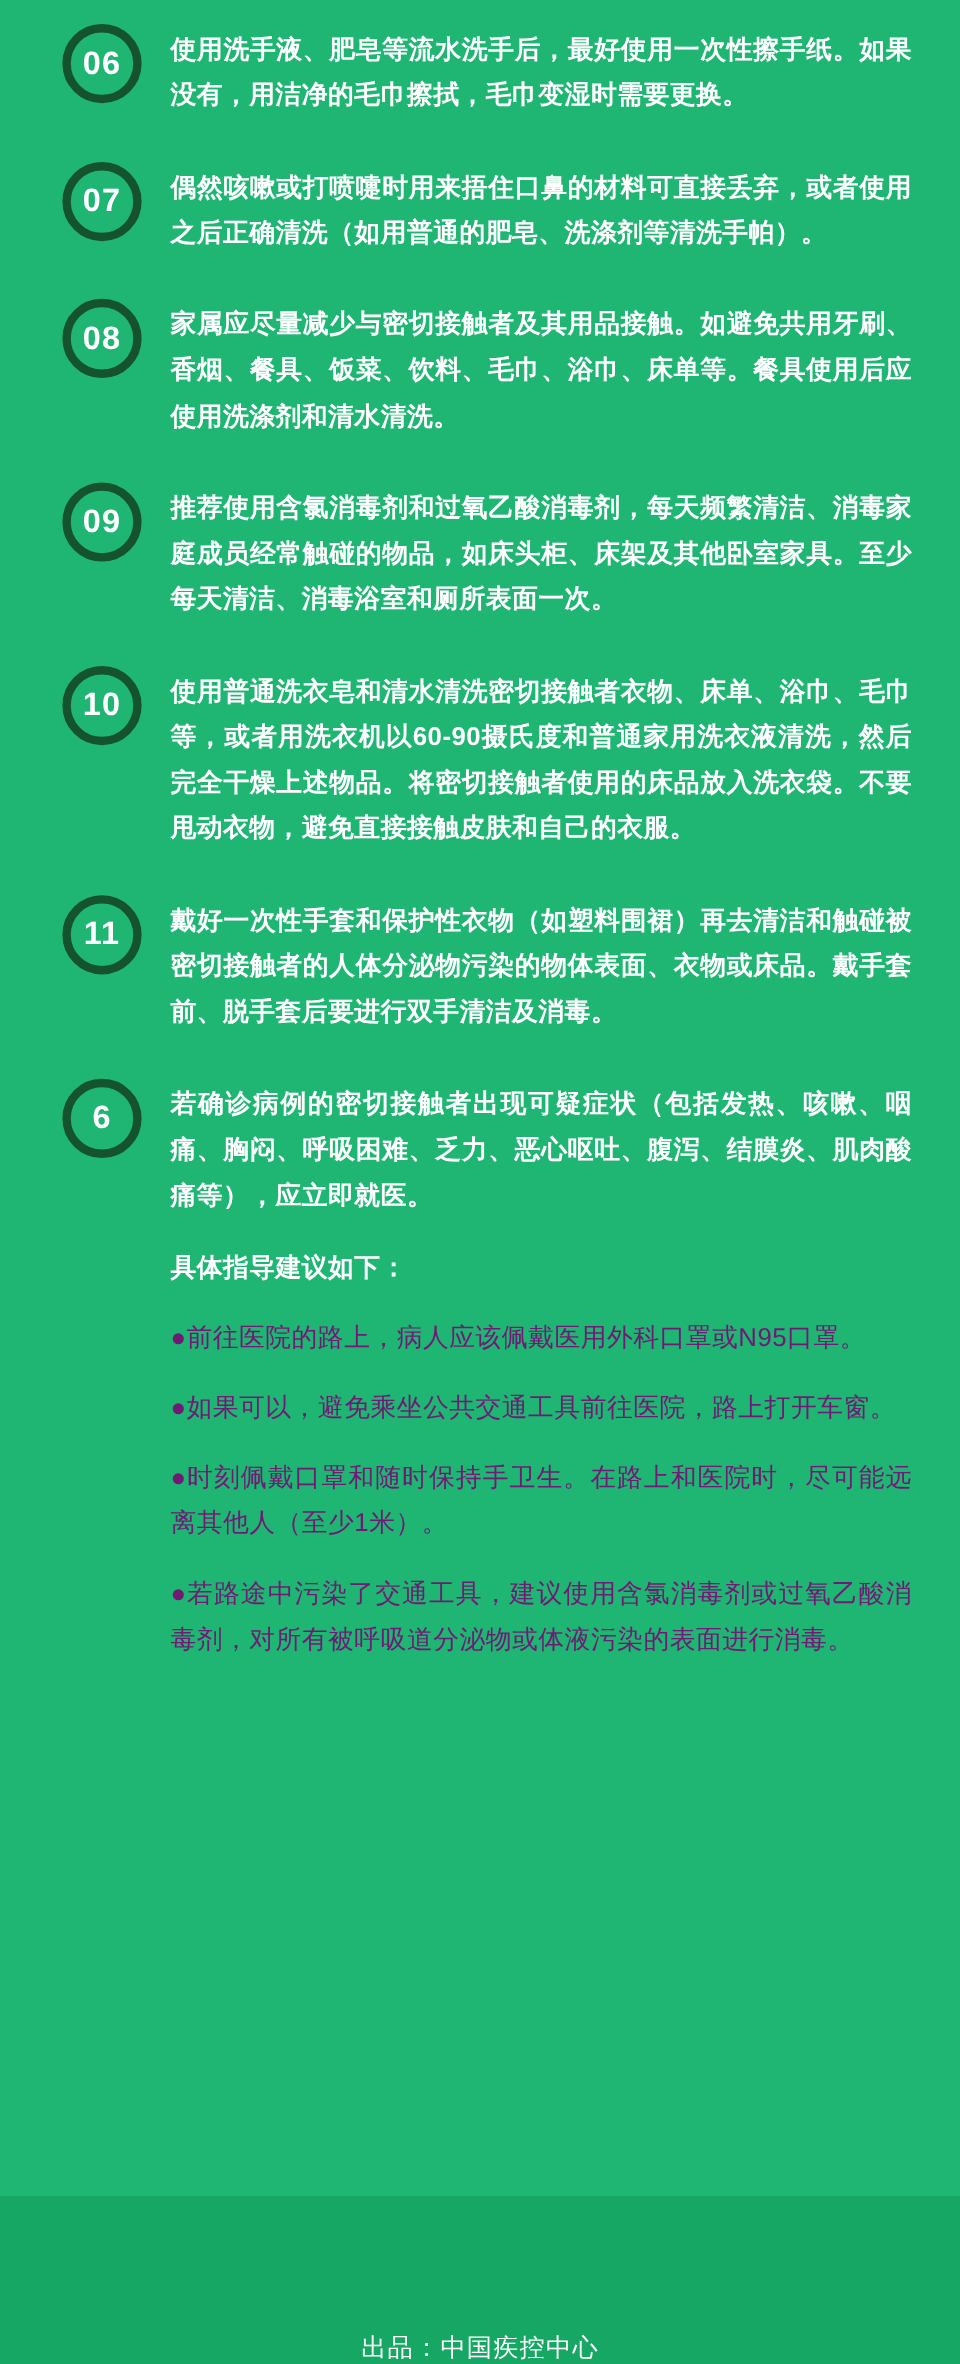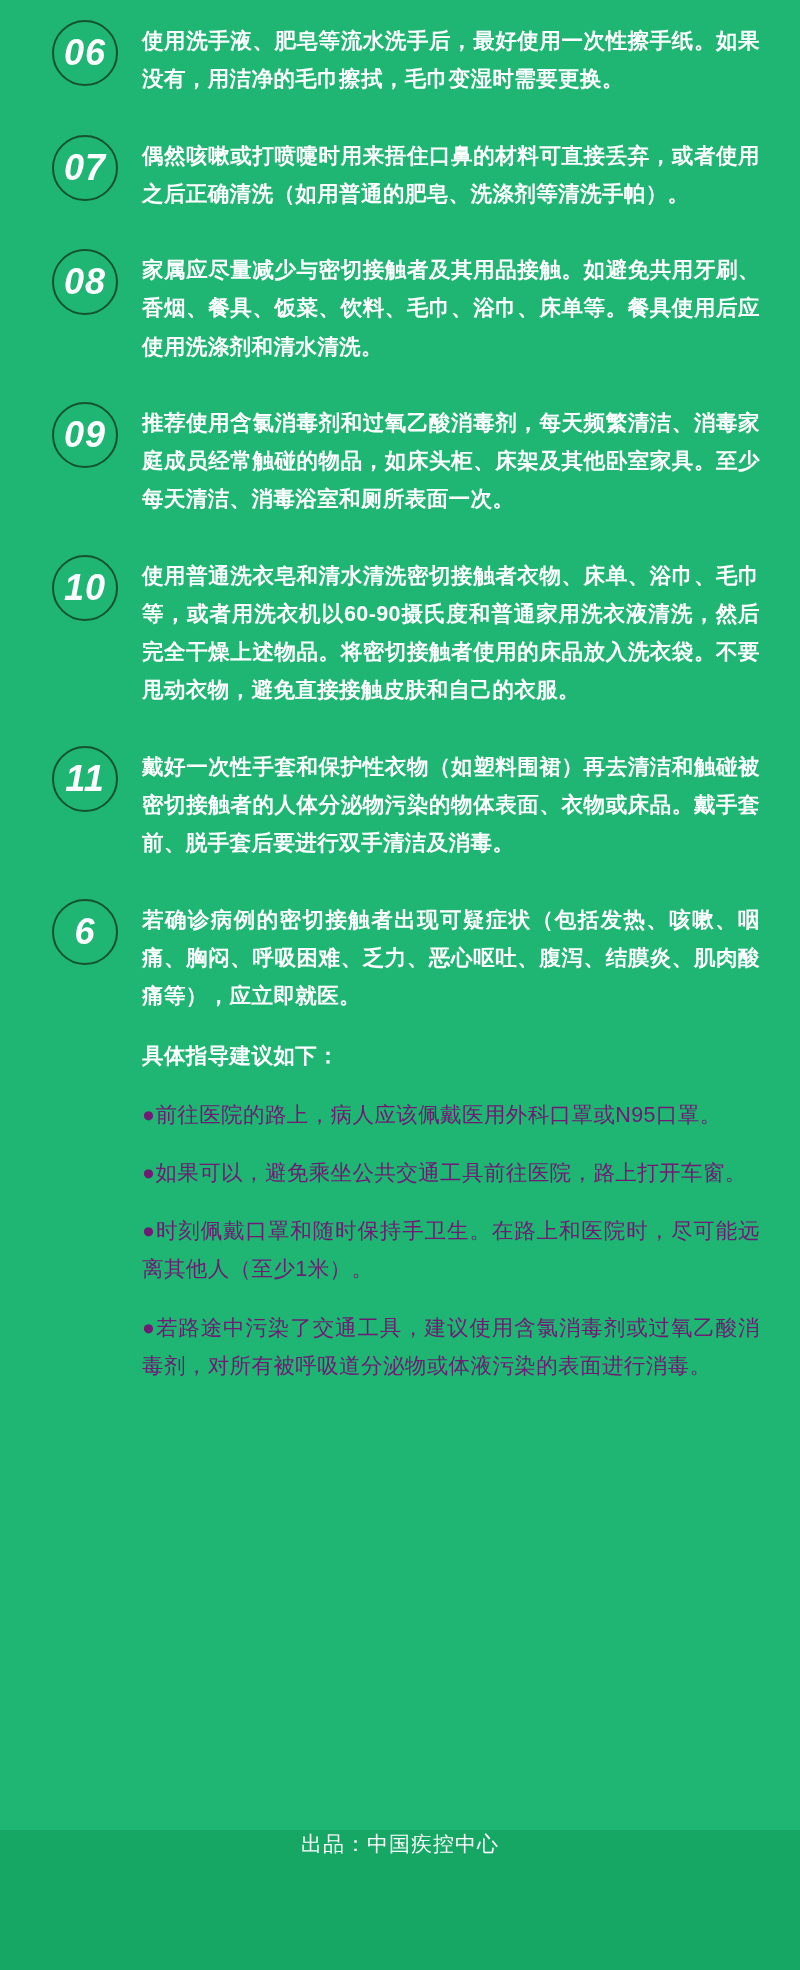"06" .badge { border: 2px solid #14532d -> 7px solid #14532d; font-size: 36px -> 27px; font-style: italic -> none }
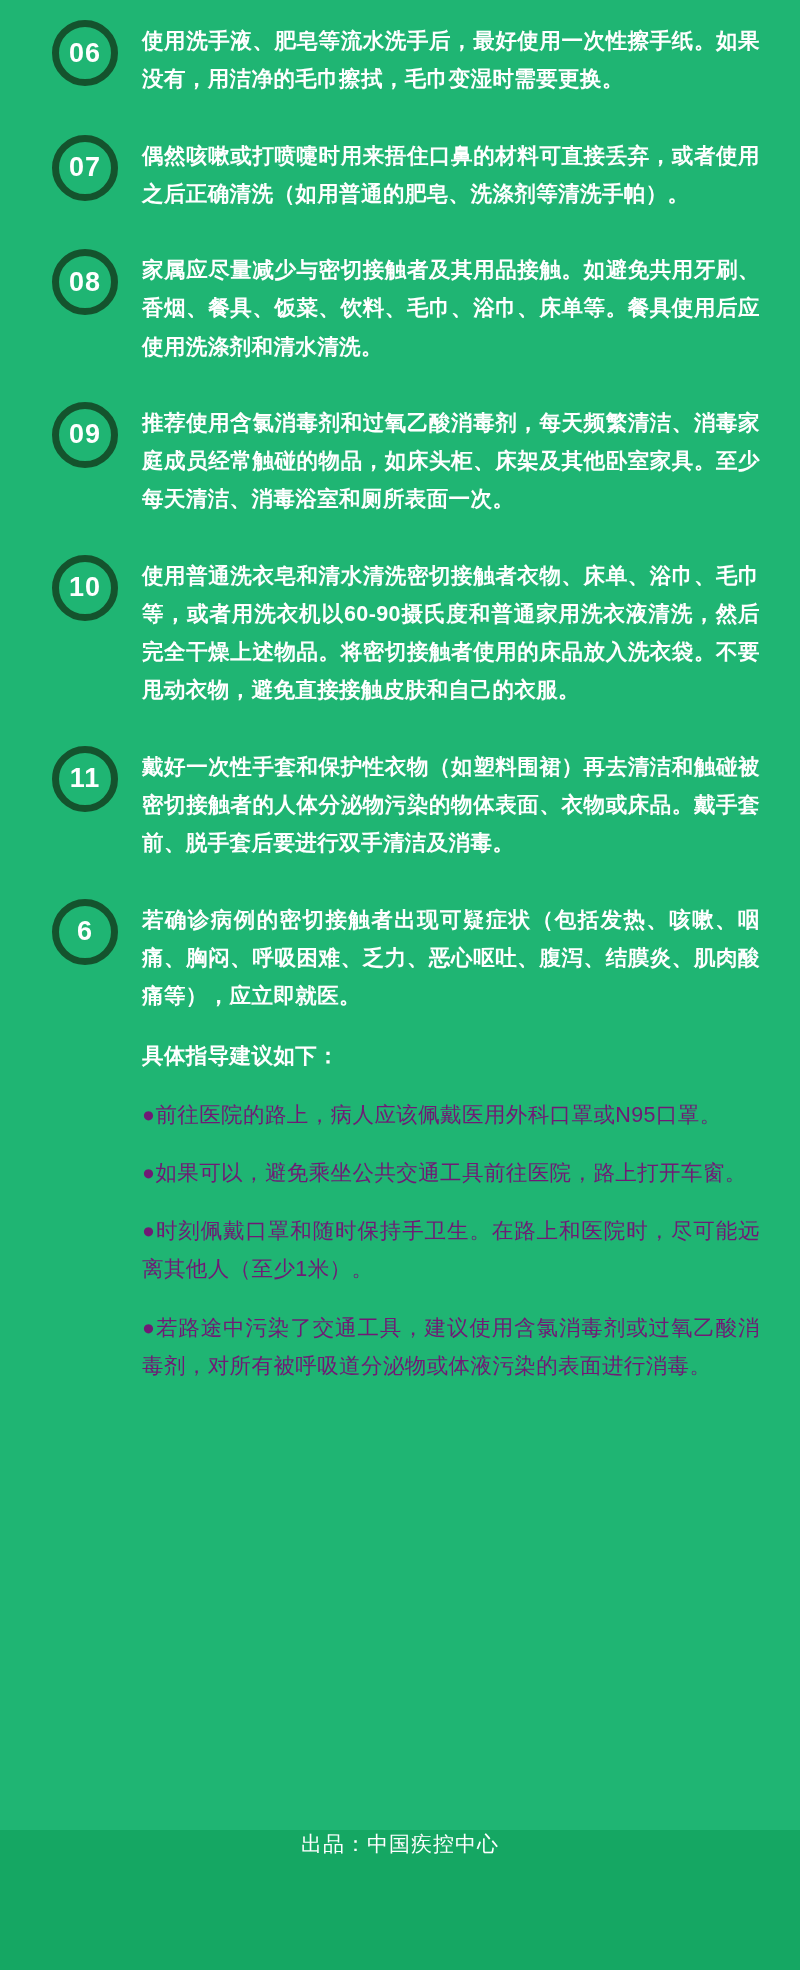"出品：中国疾控中心" .footer { align-items: flex-start -> flex-end }
